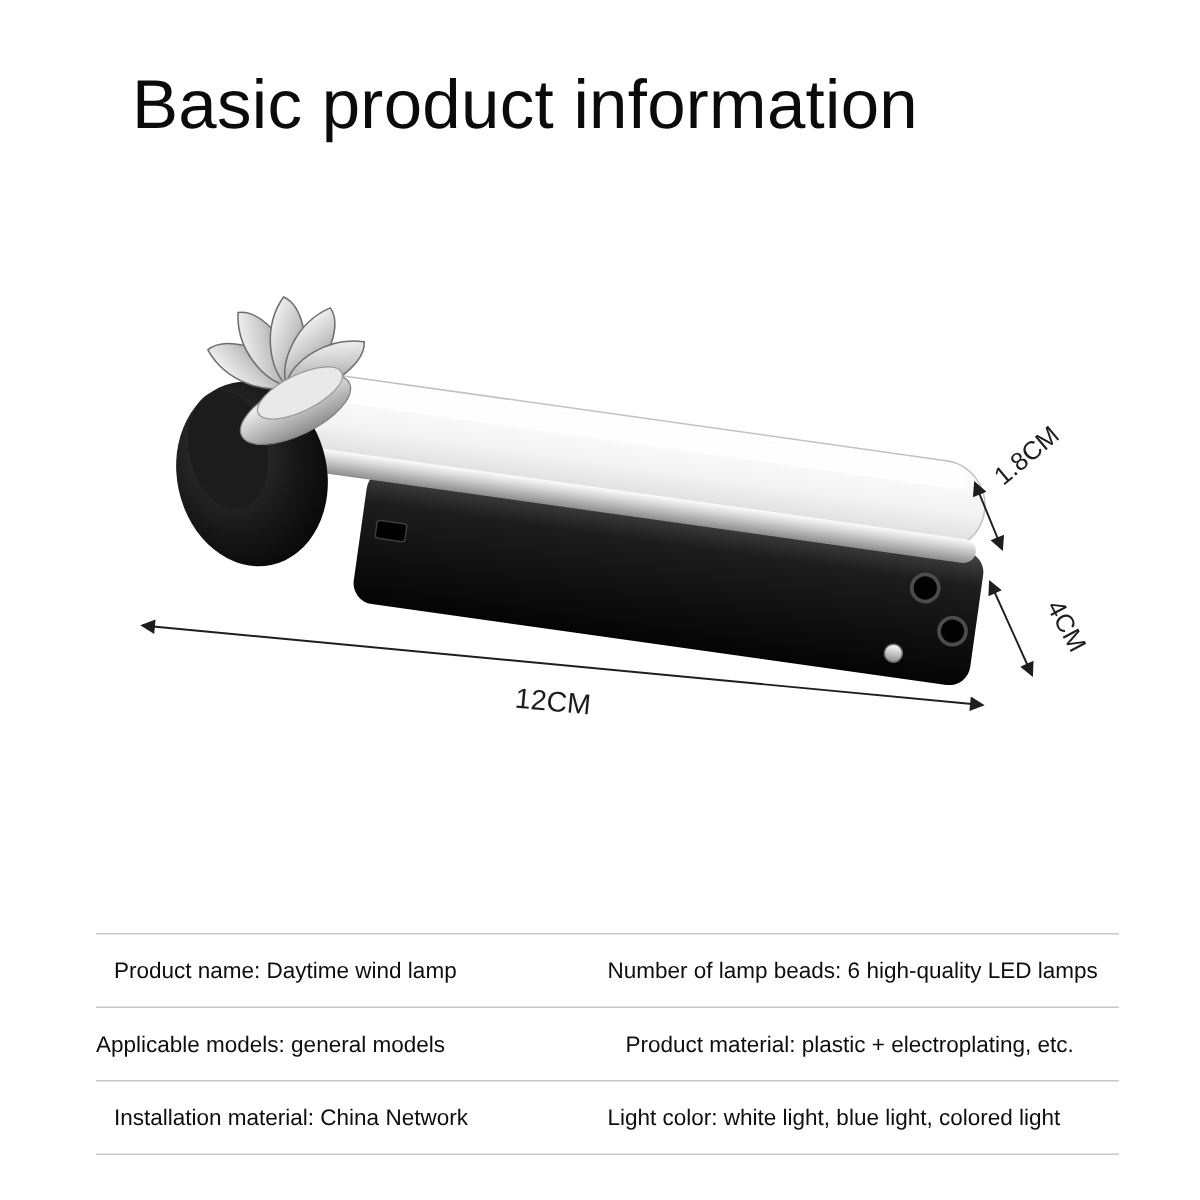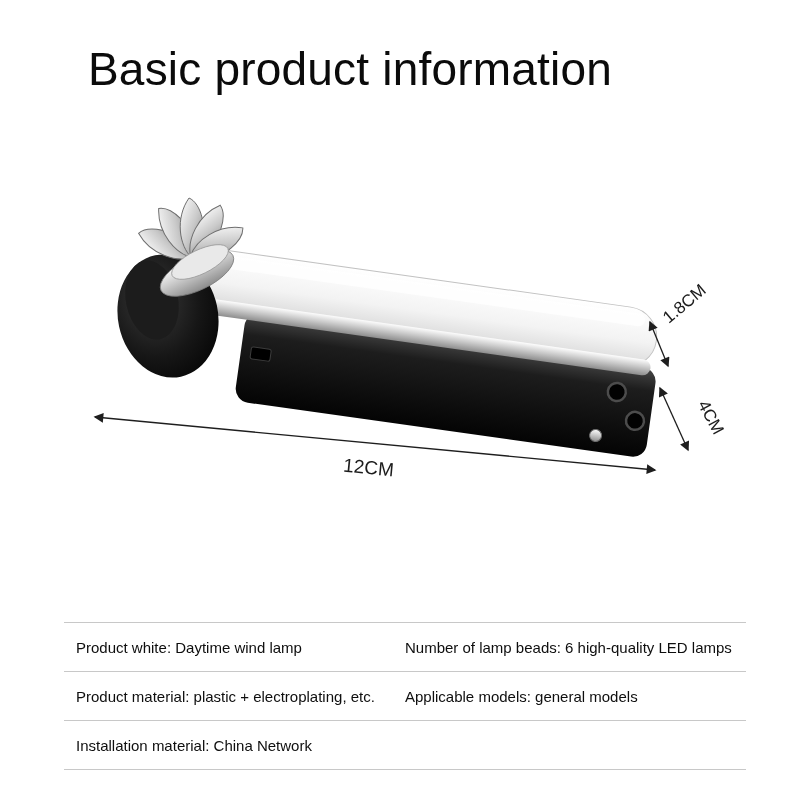"Product white: Daytime wind lamp" div.cell { text: white -> name }
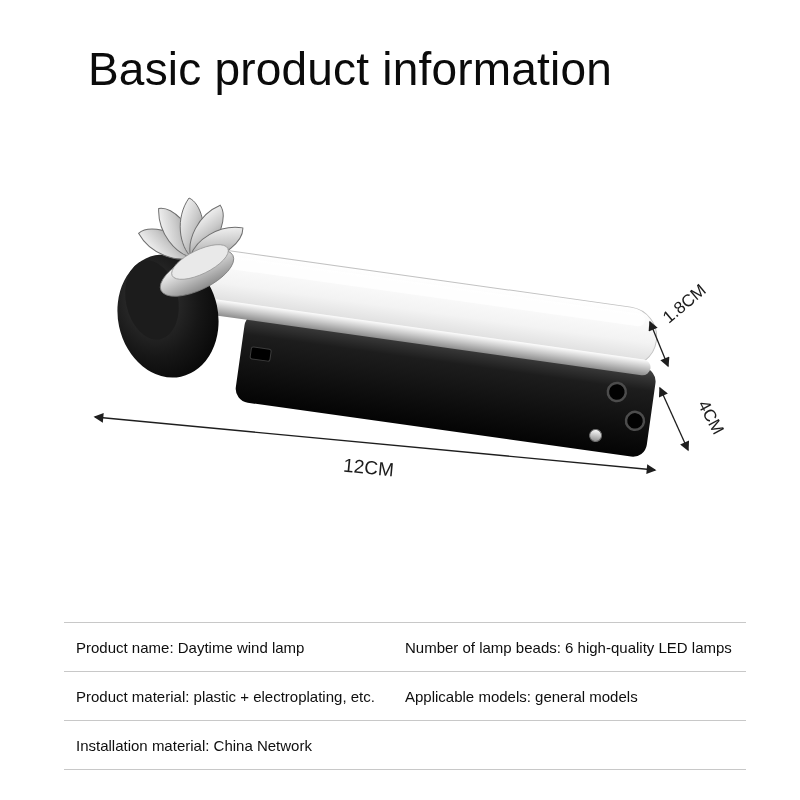"Product material: plastic +" div.cell { order: before "Applicable models: general models" -> after "Applicable models: general models" }
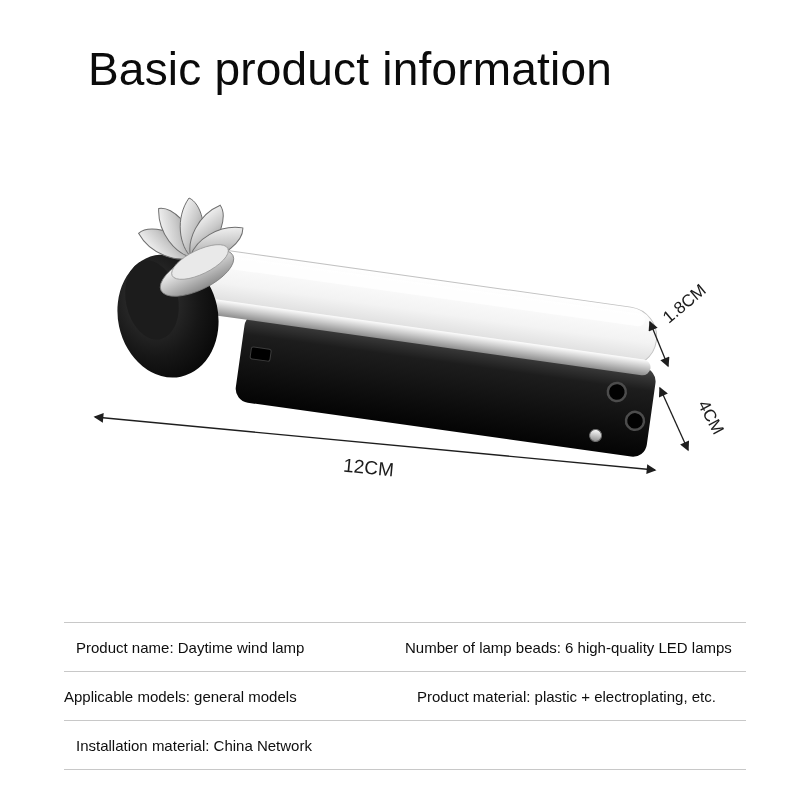"Light color: white light, blue" div.cell { html: none -> <div>Light color: white light, blue light, colored light</div> }
